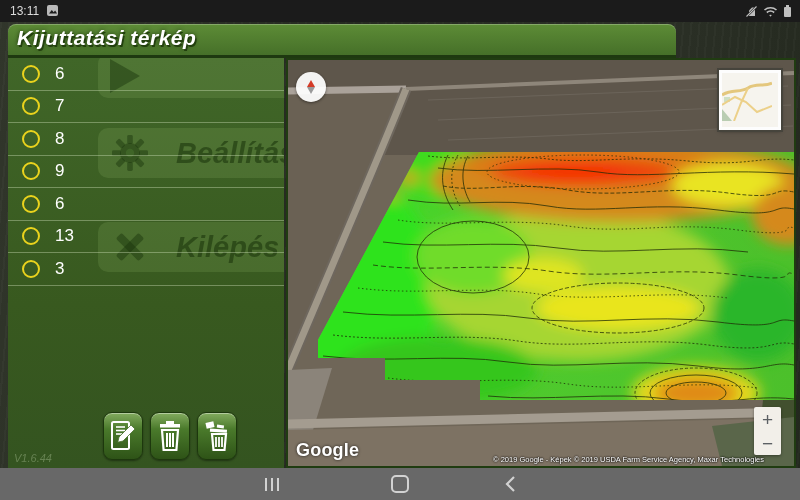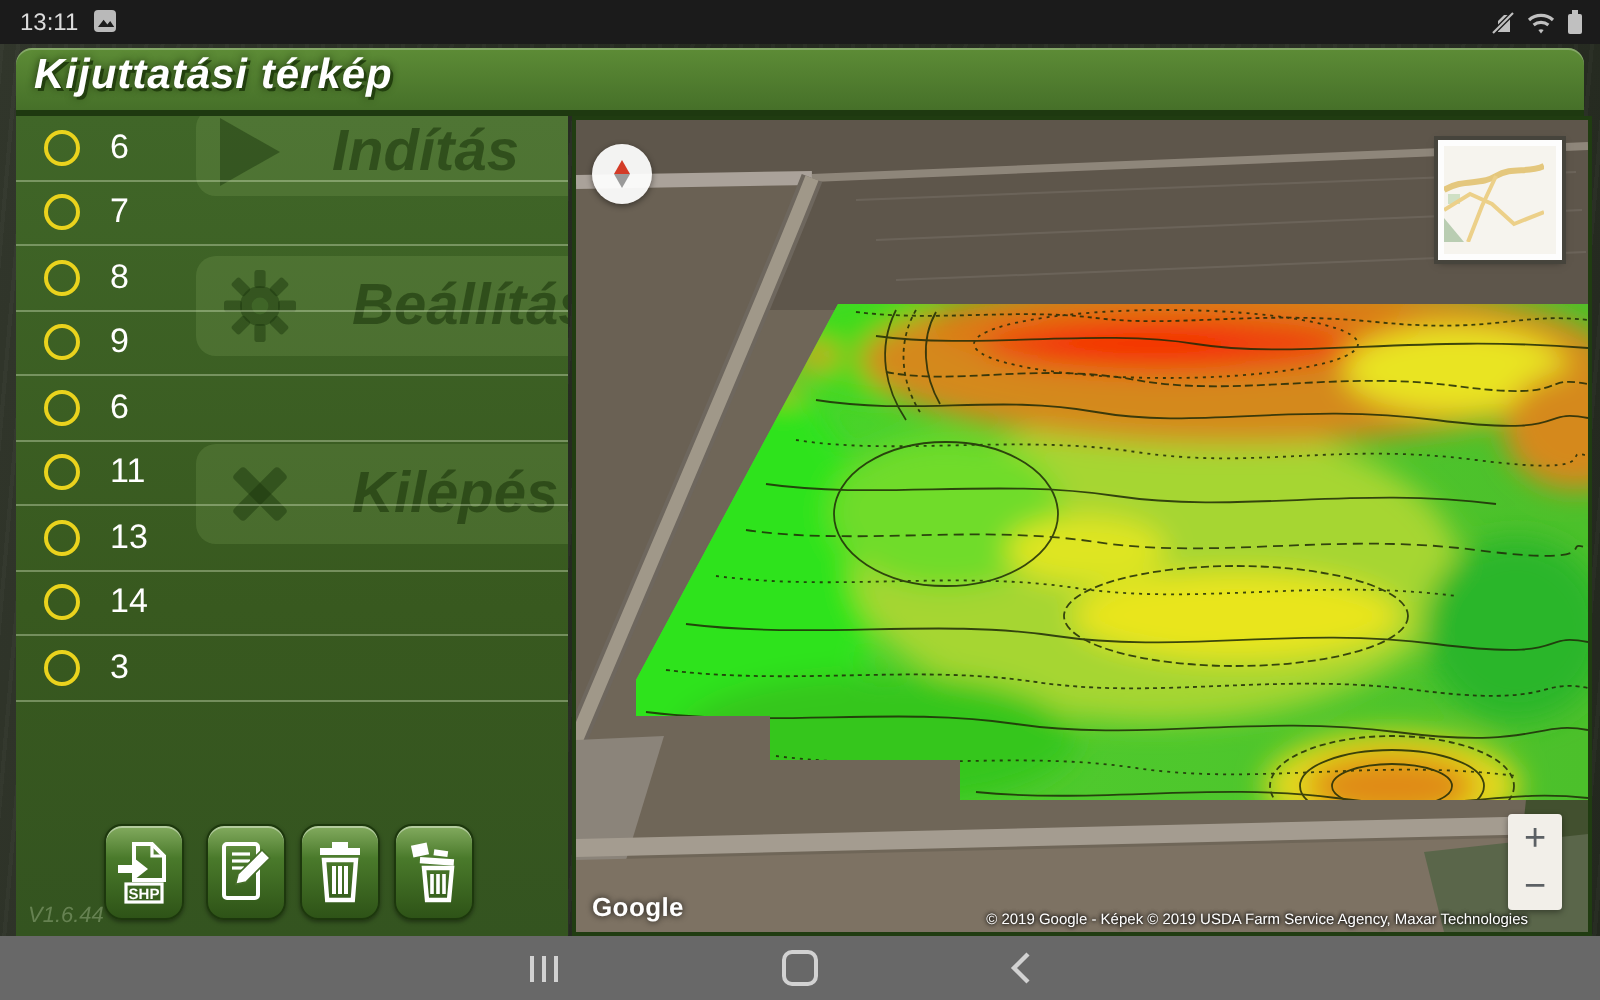"Kijuttatási térkép" .header { width: 784px -> 668px }
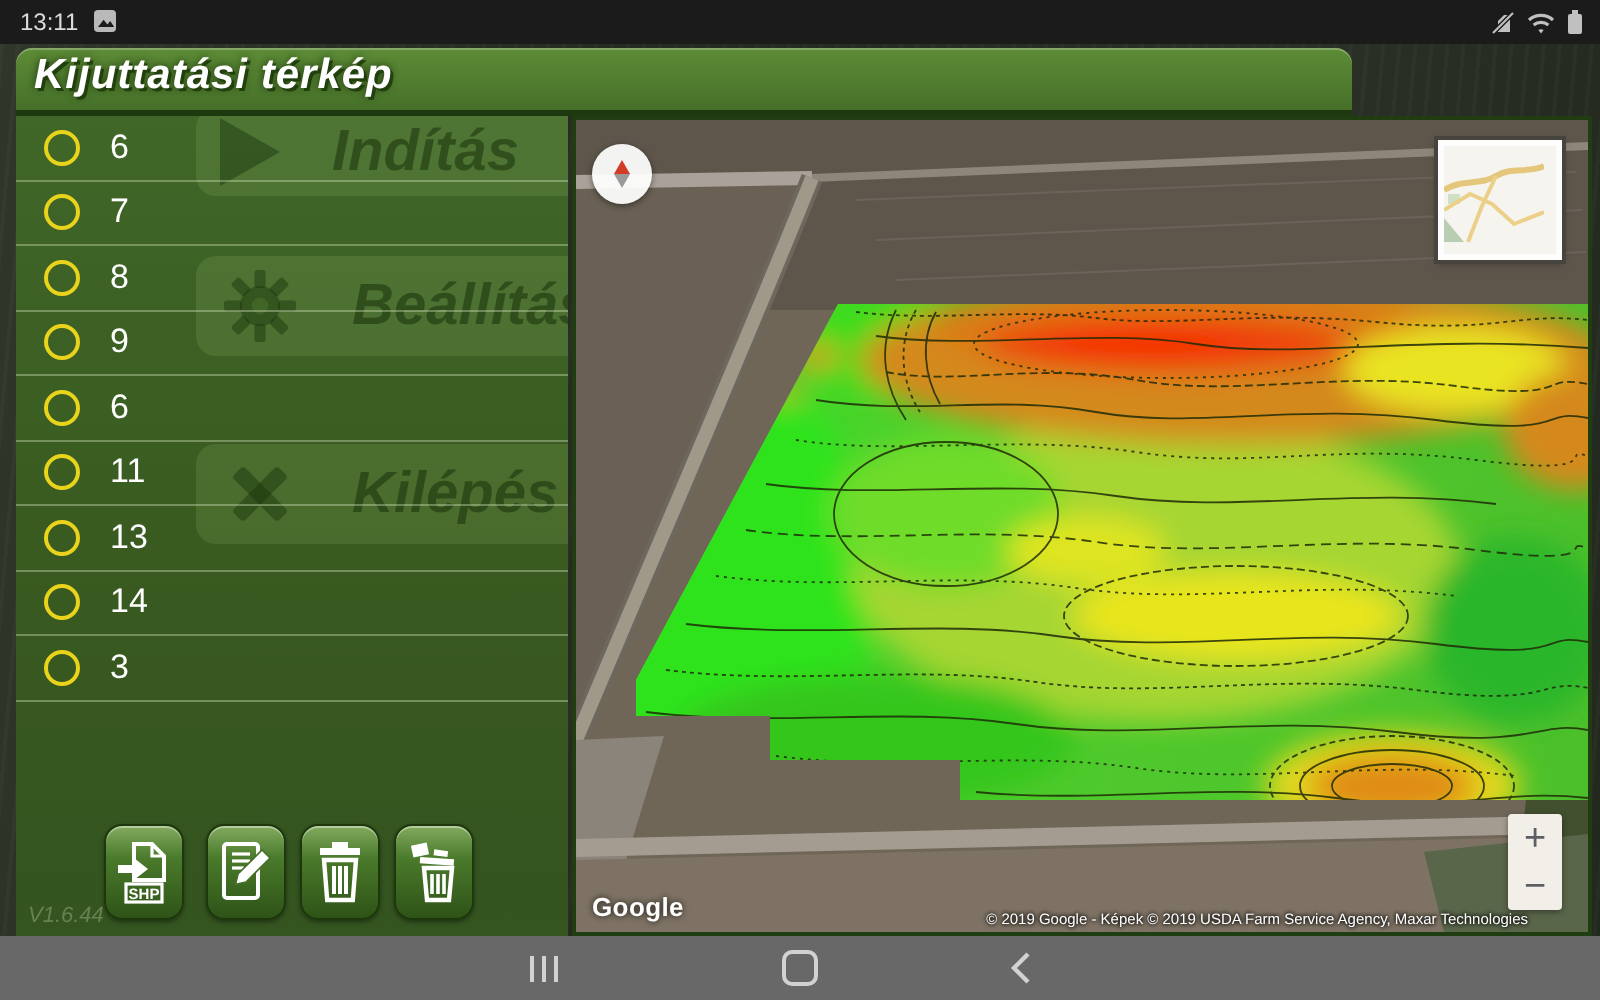"Indítás" span.g-label { html: <span>Indítás</span> -> none }
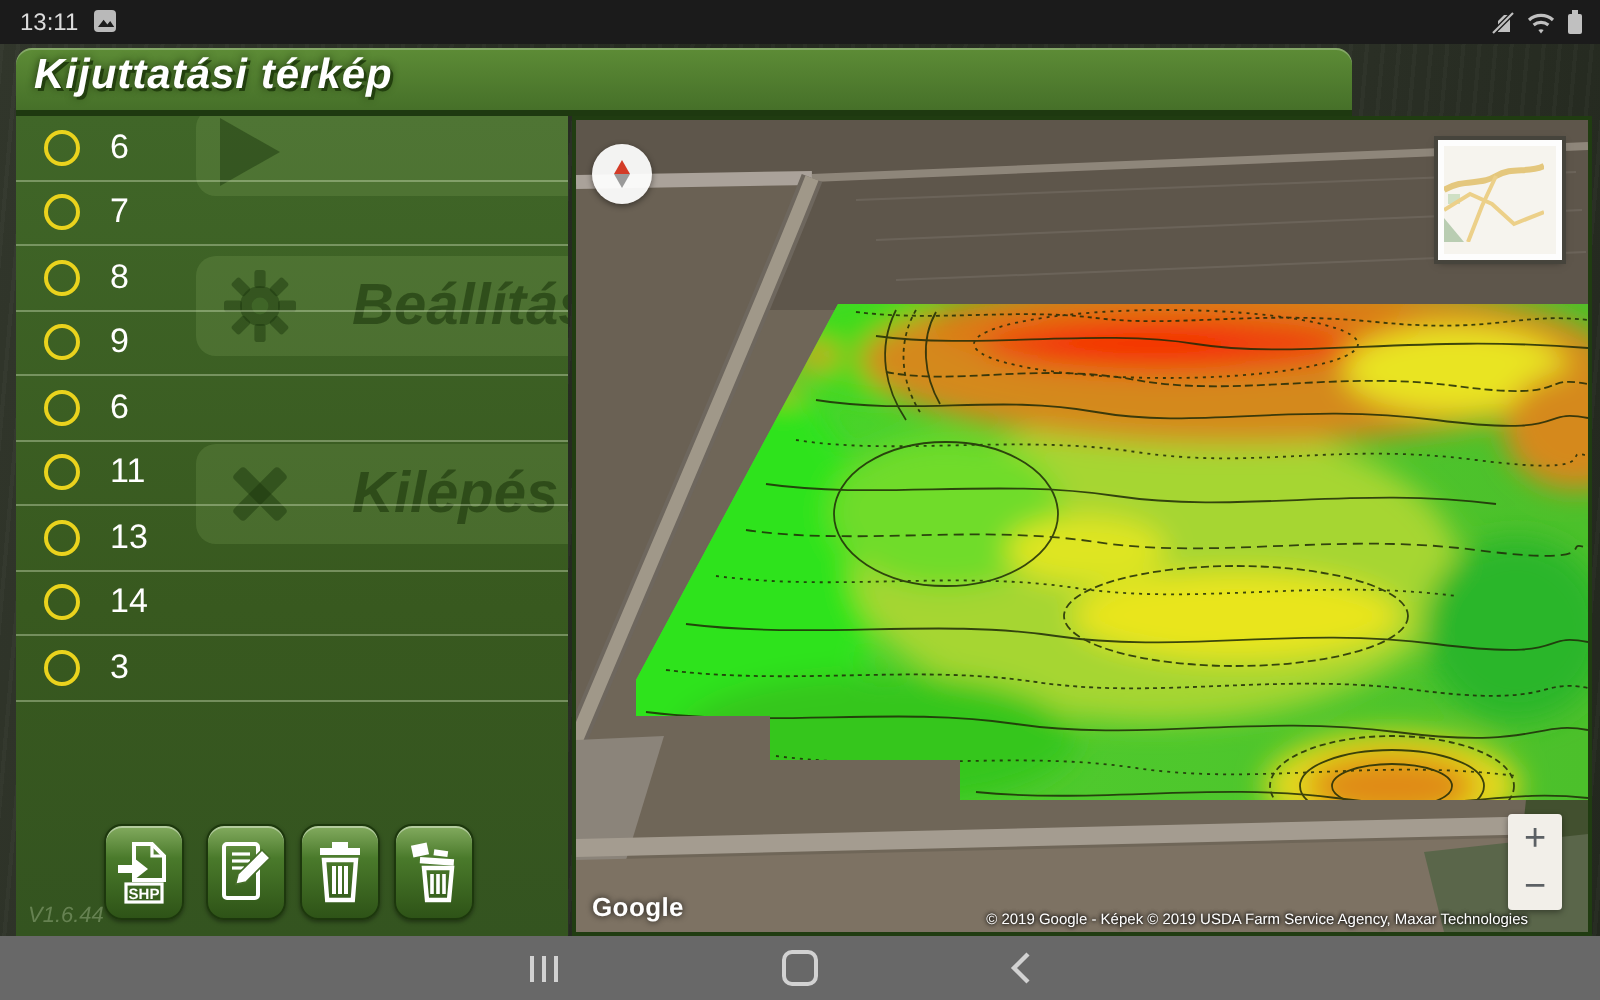"11" div.rate-row { html: <div> <span></span> <span>11</span> </div> -> none }
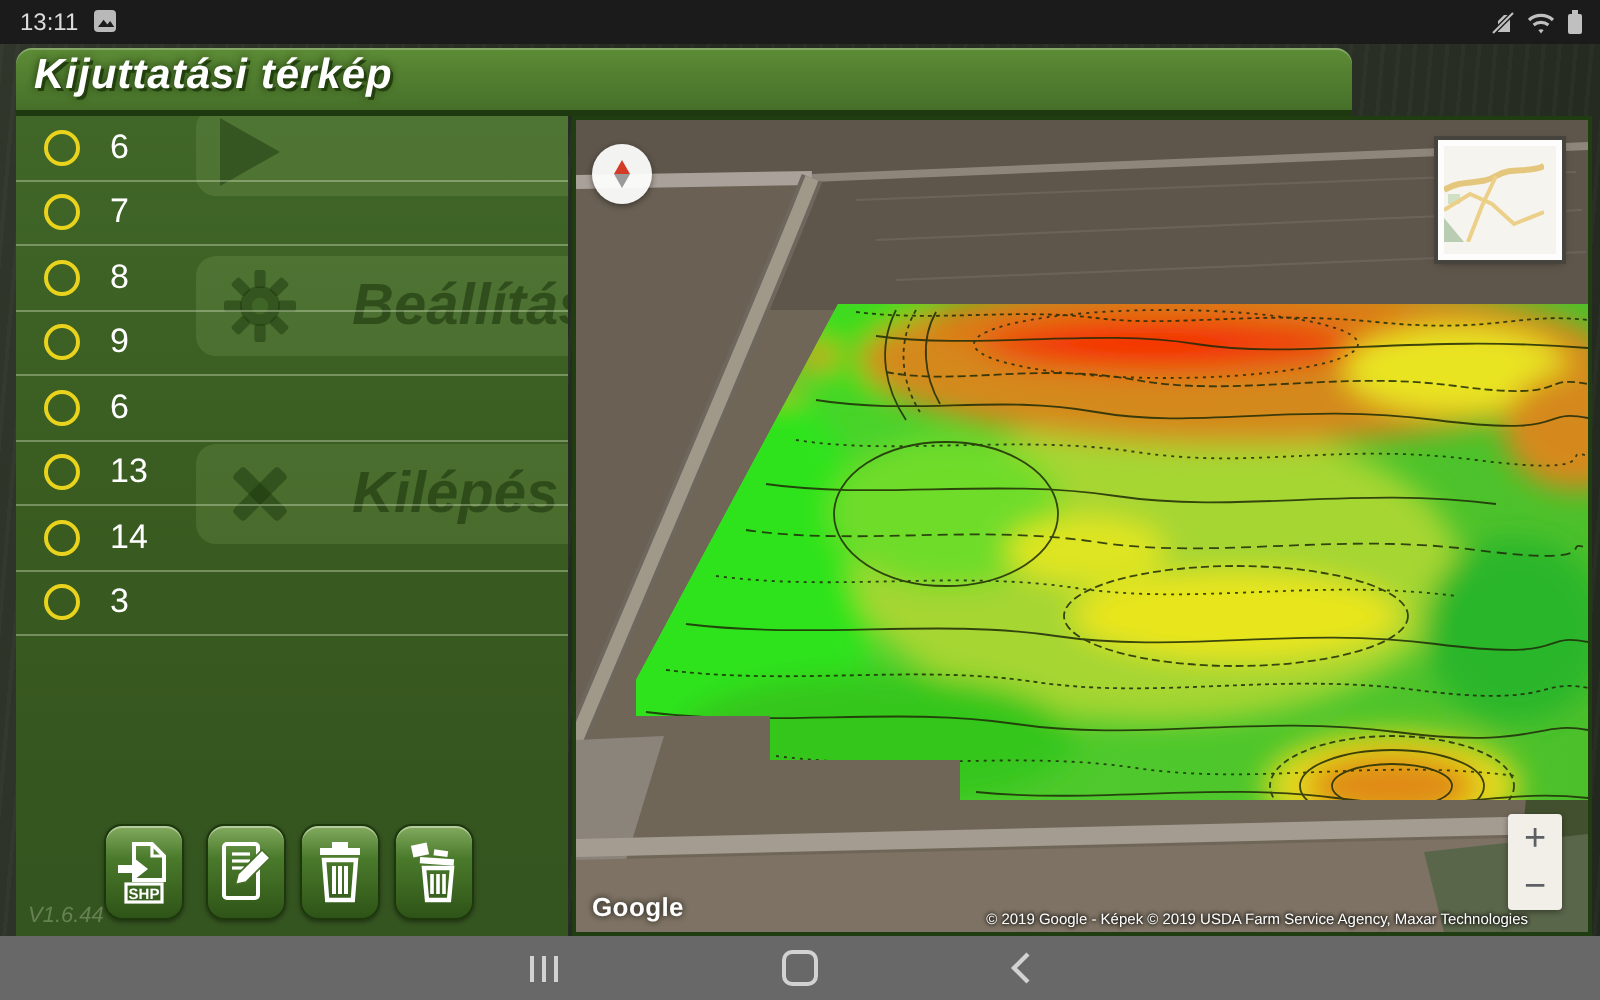"14" div.rate-row { html: <div> <span></span> <span>14</span> </div> -> none }
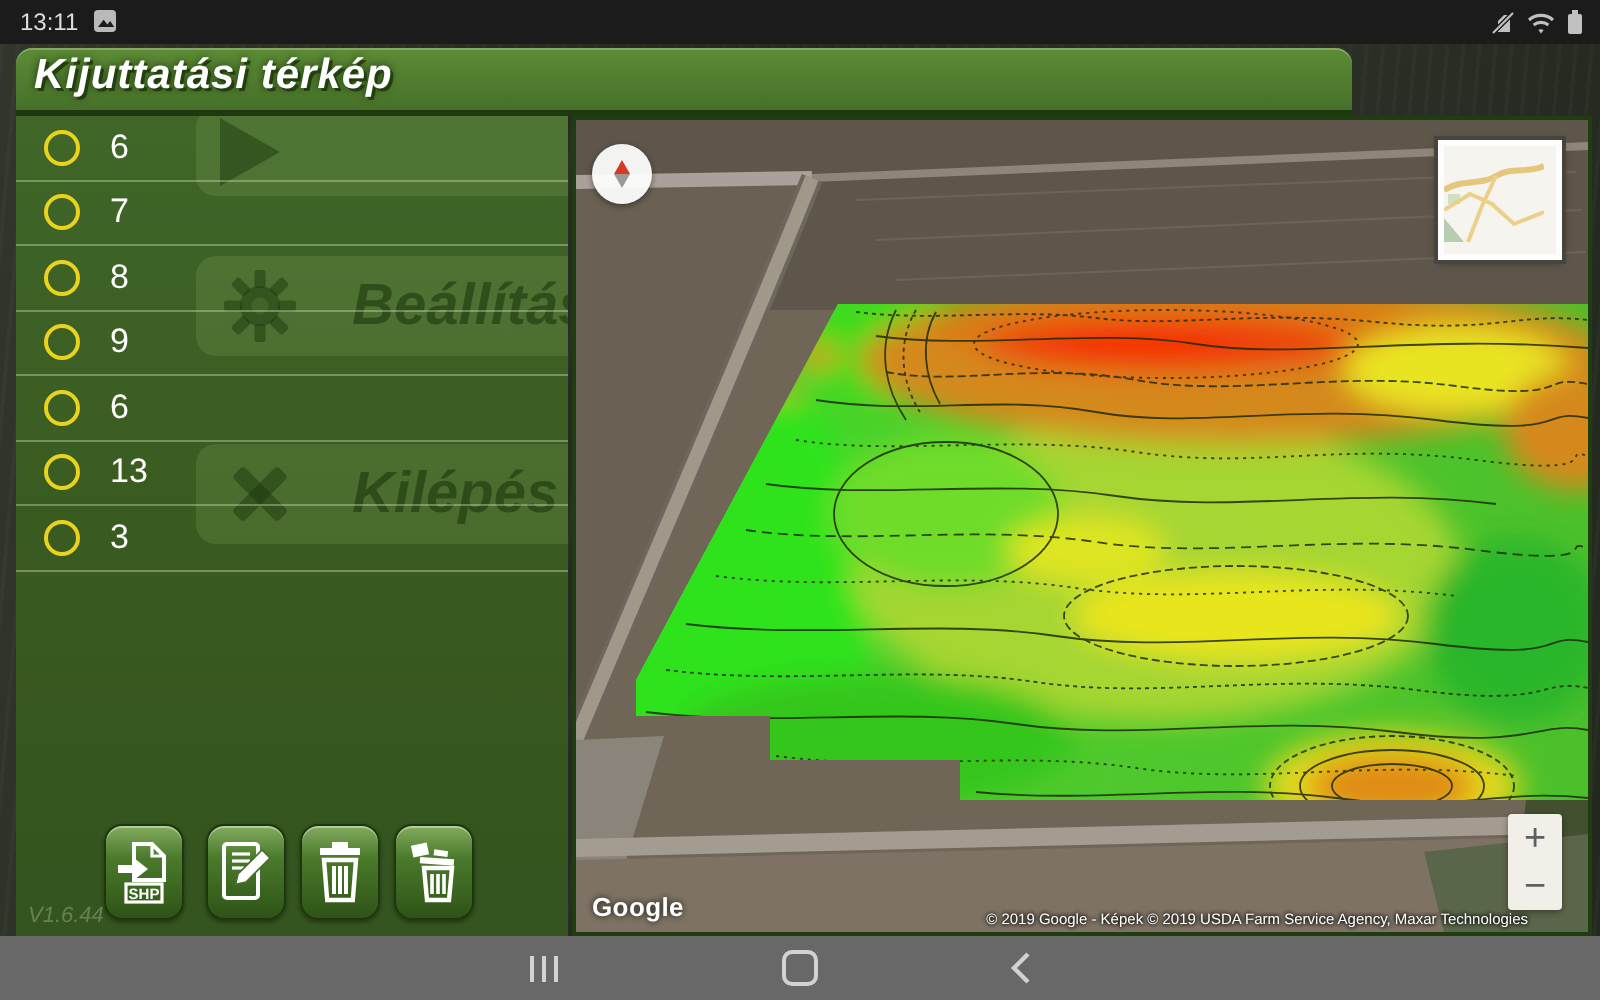"SHP" div.tool-btn { html: <div> <svg> <path></path> <path></path> <path></path> <rect></rect> <text>SHP</text> </svg> </div> -> none }
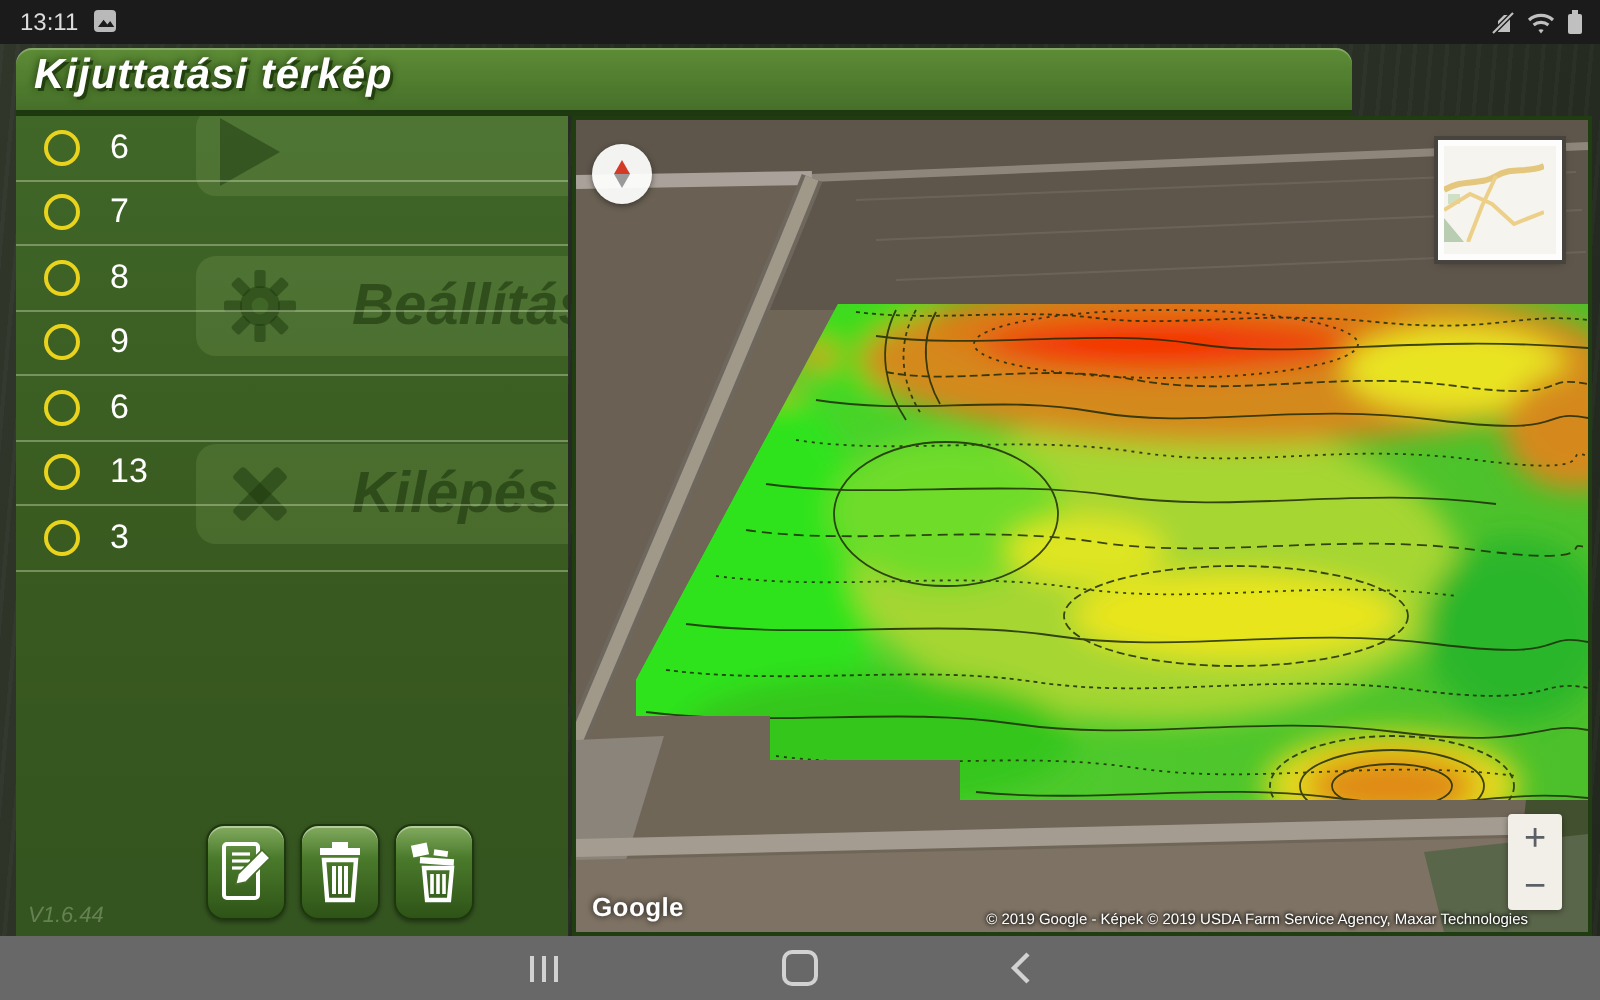"Google" .google-logo { font-size: 13px -> 18px }
